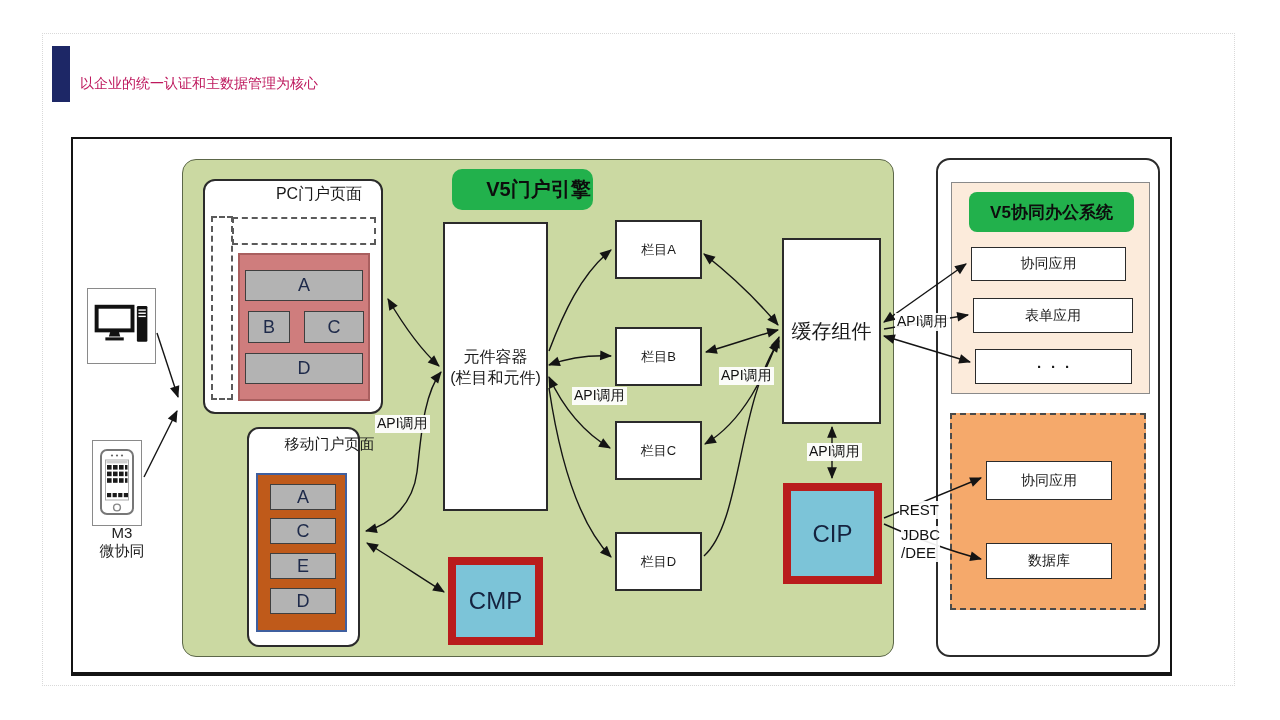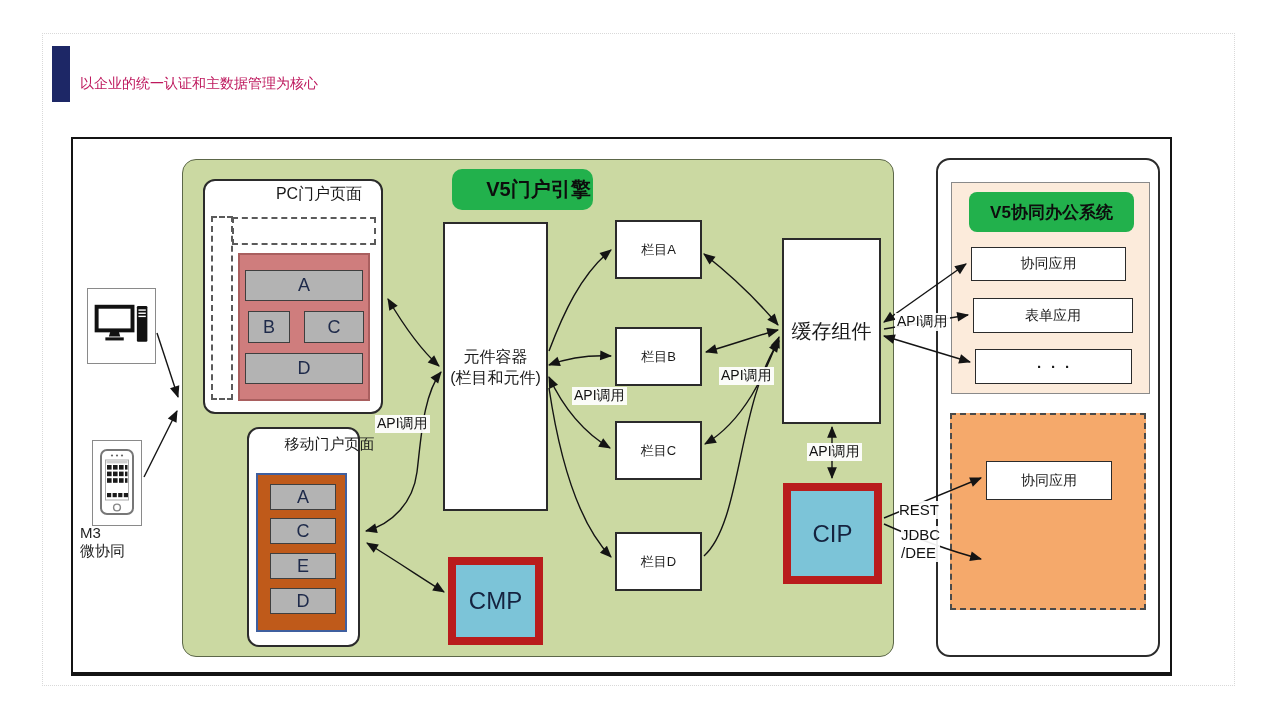"M3" .m3-label { text-align: none -> center }
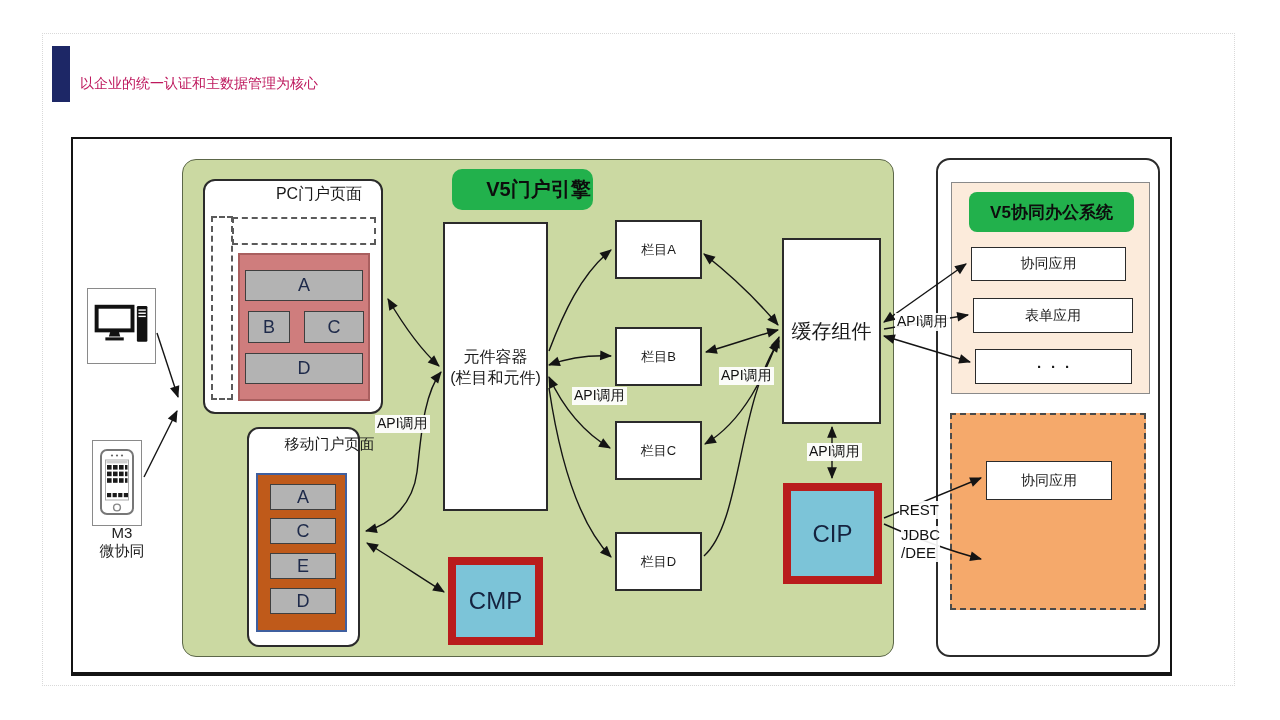"数据库" div.abs { html: none -> <div>数据库</div> }
